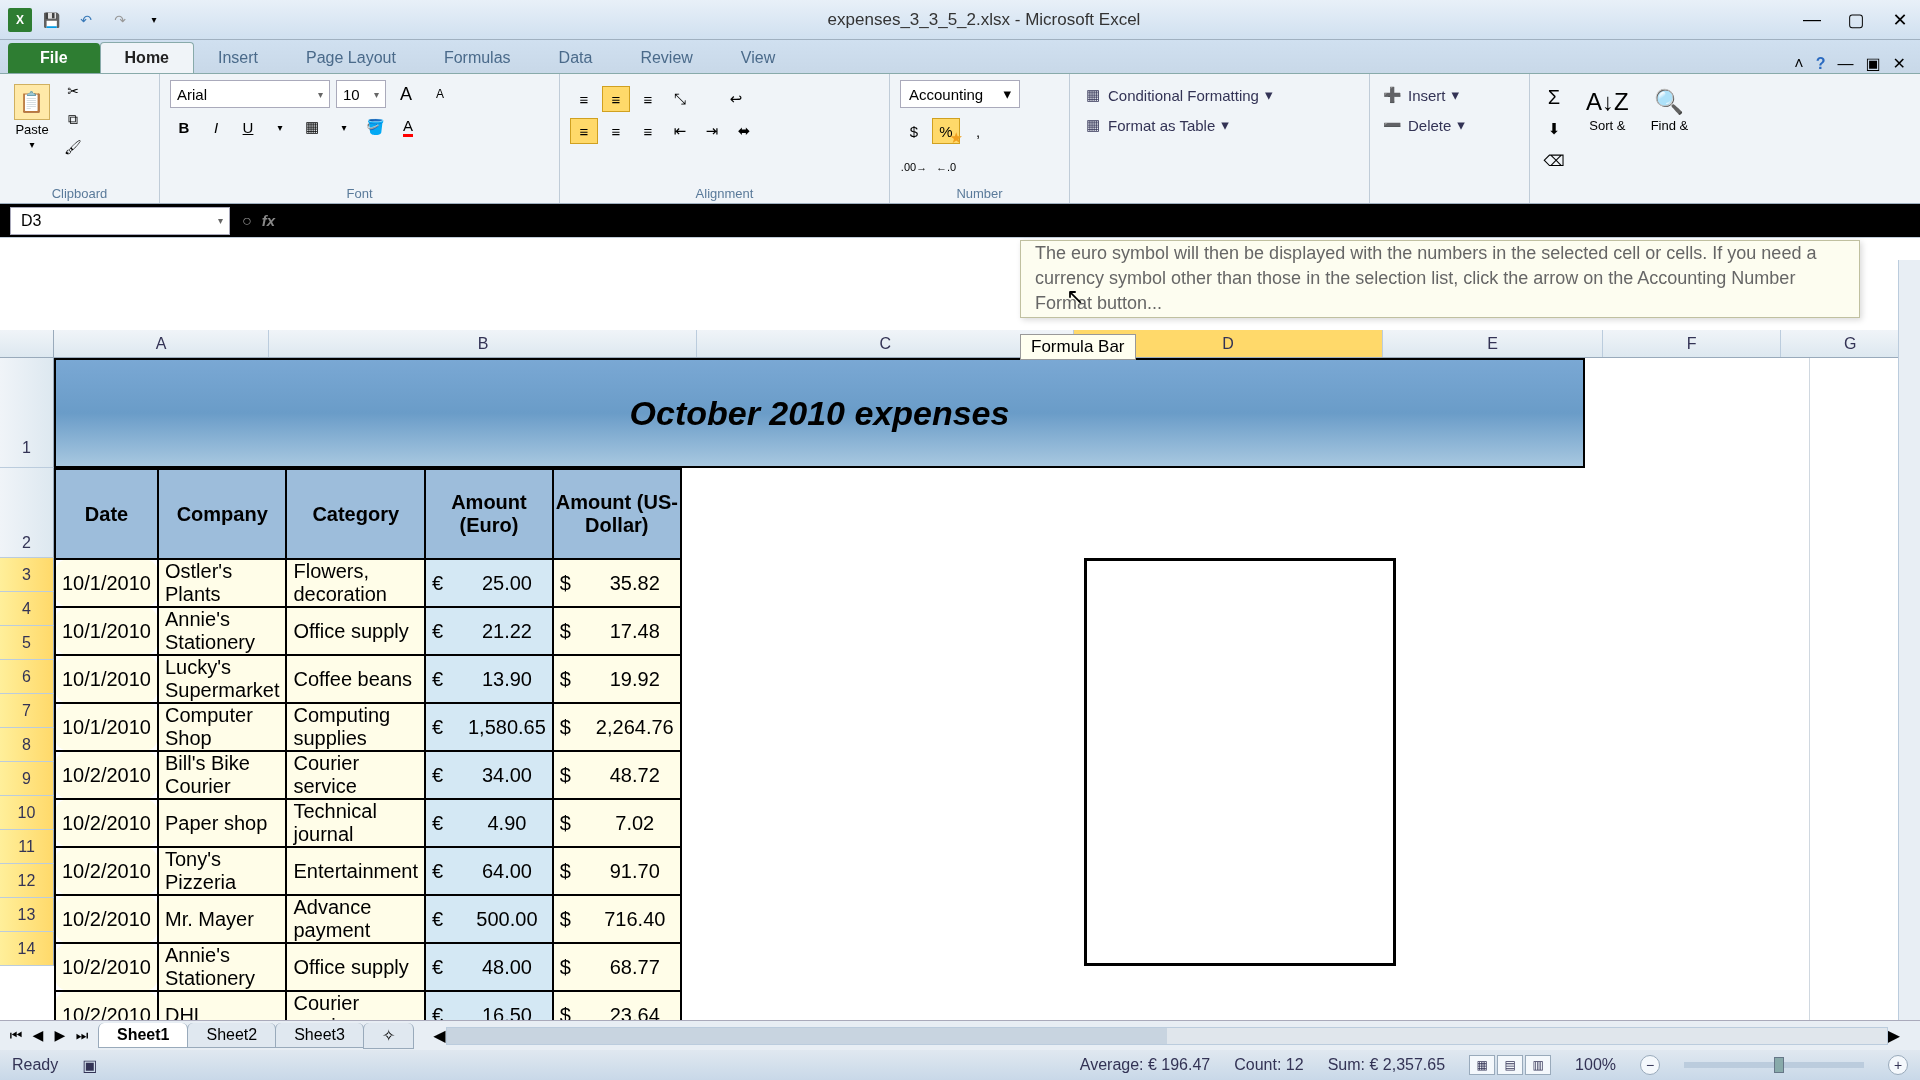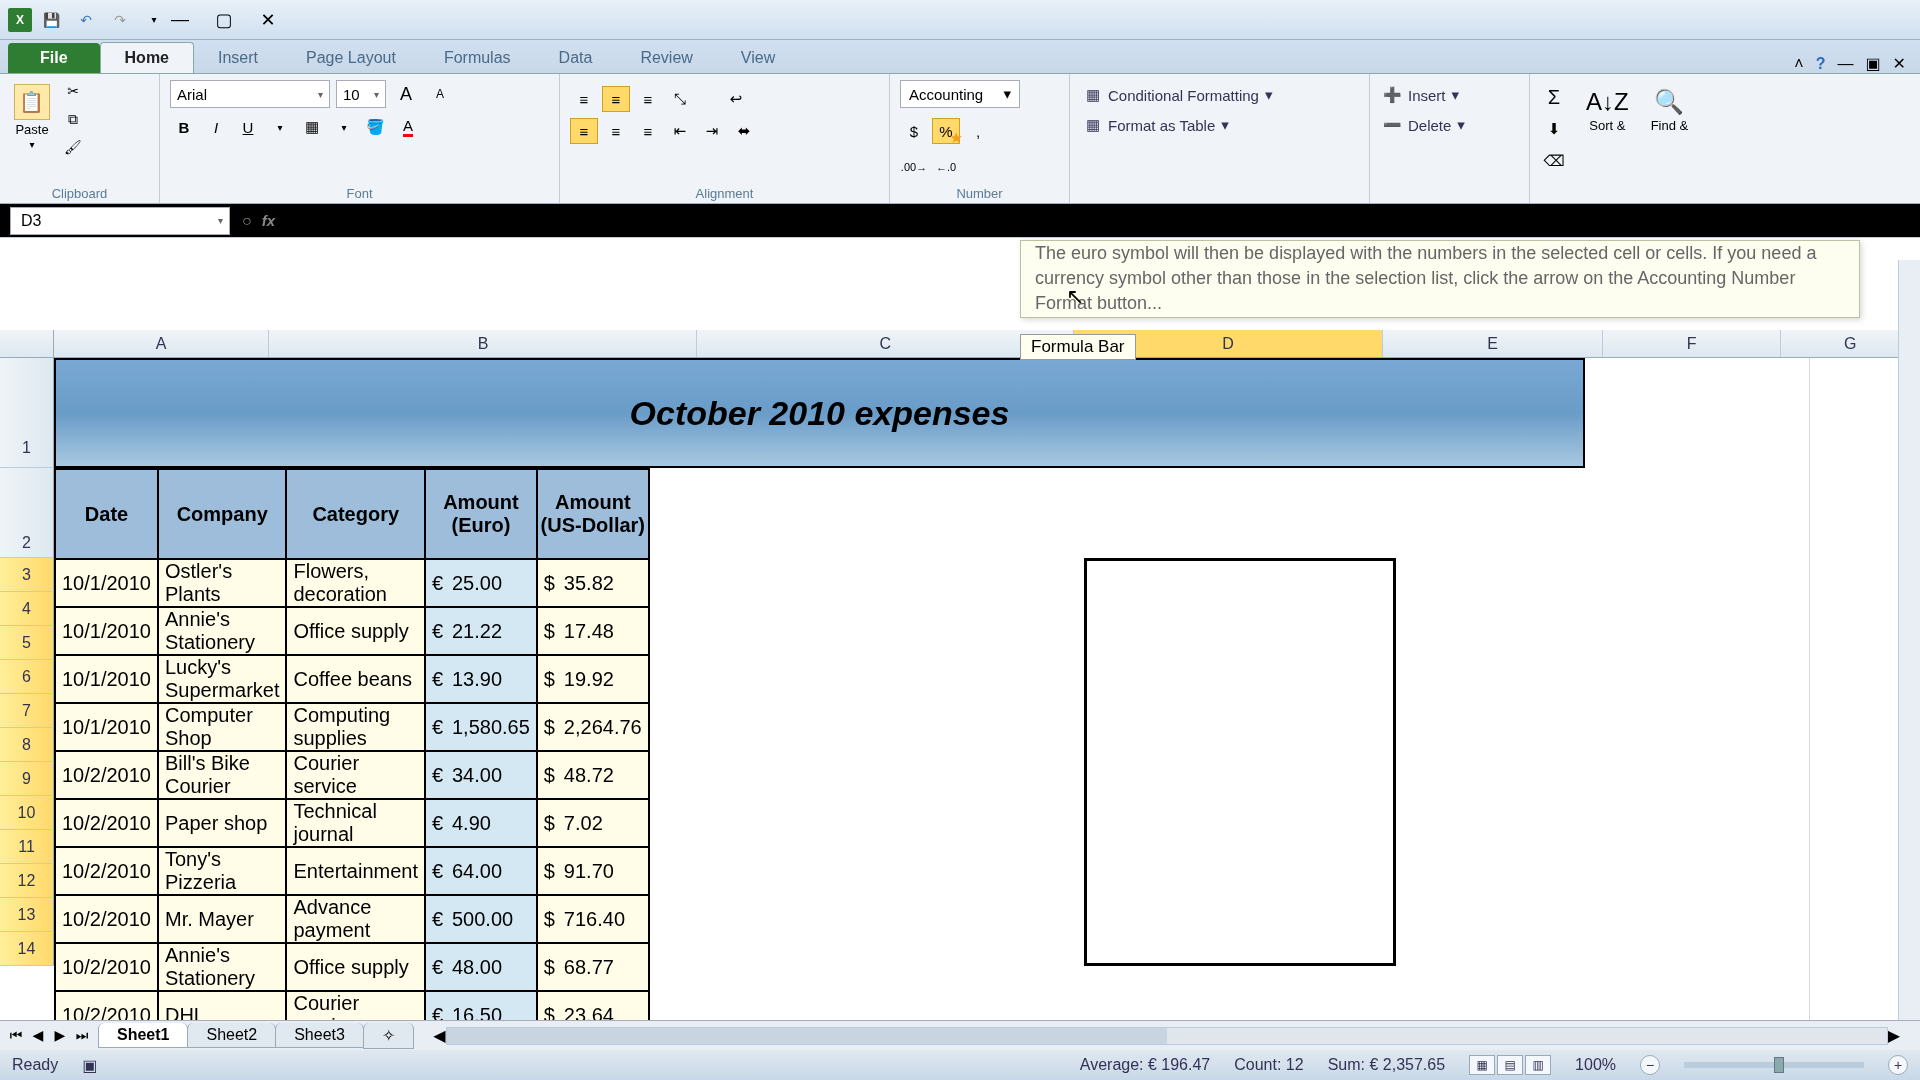"expenses_3_3_5_2.xlsx - Microsoft Excel" div.title-text { html: none -> <div>expenses_3_3_5_2.xlsx - Microsoft Excel</div> }
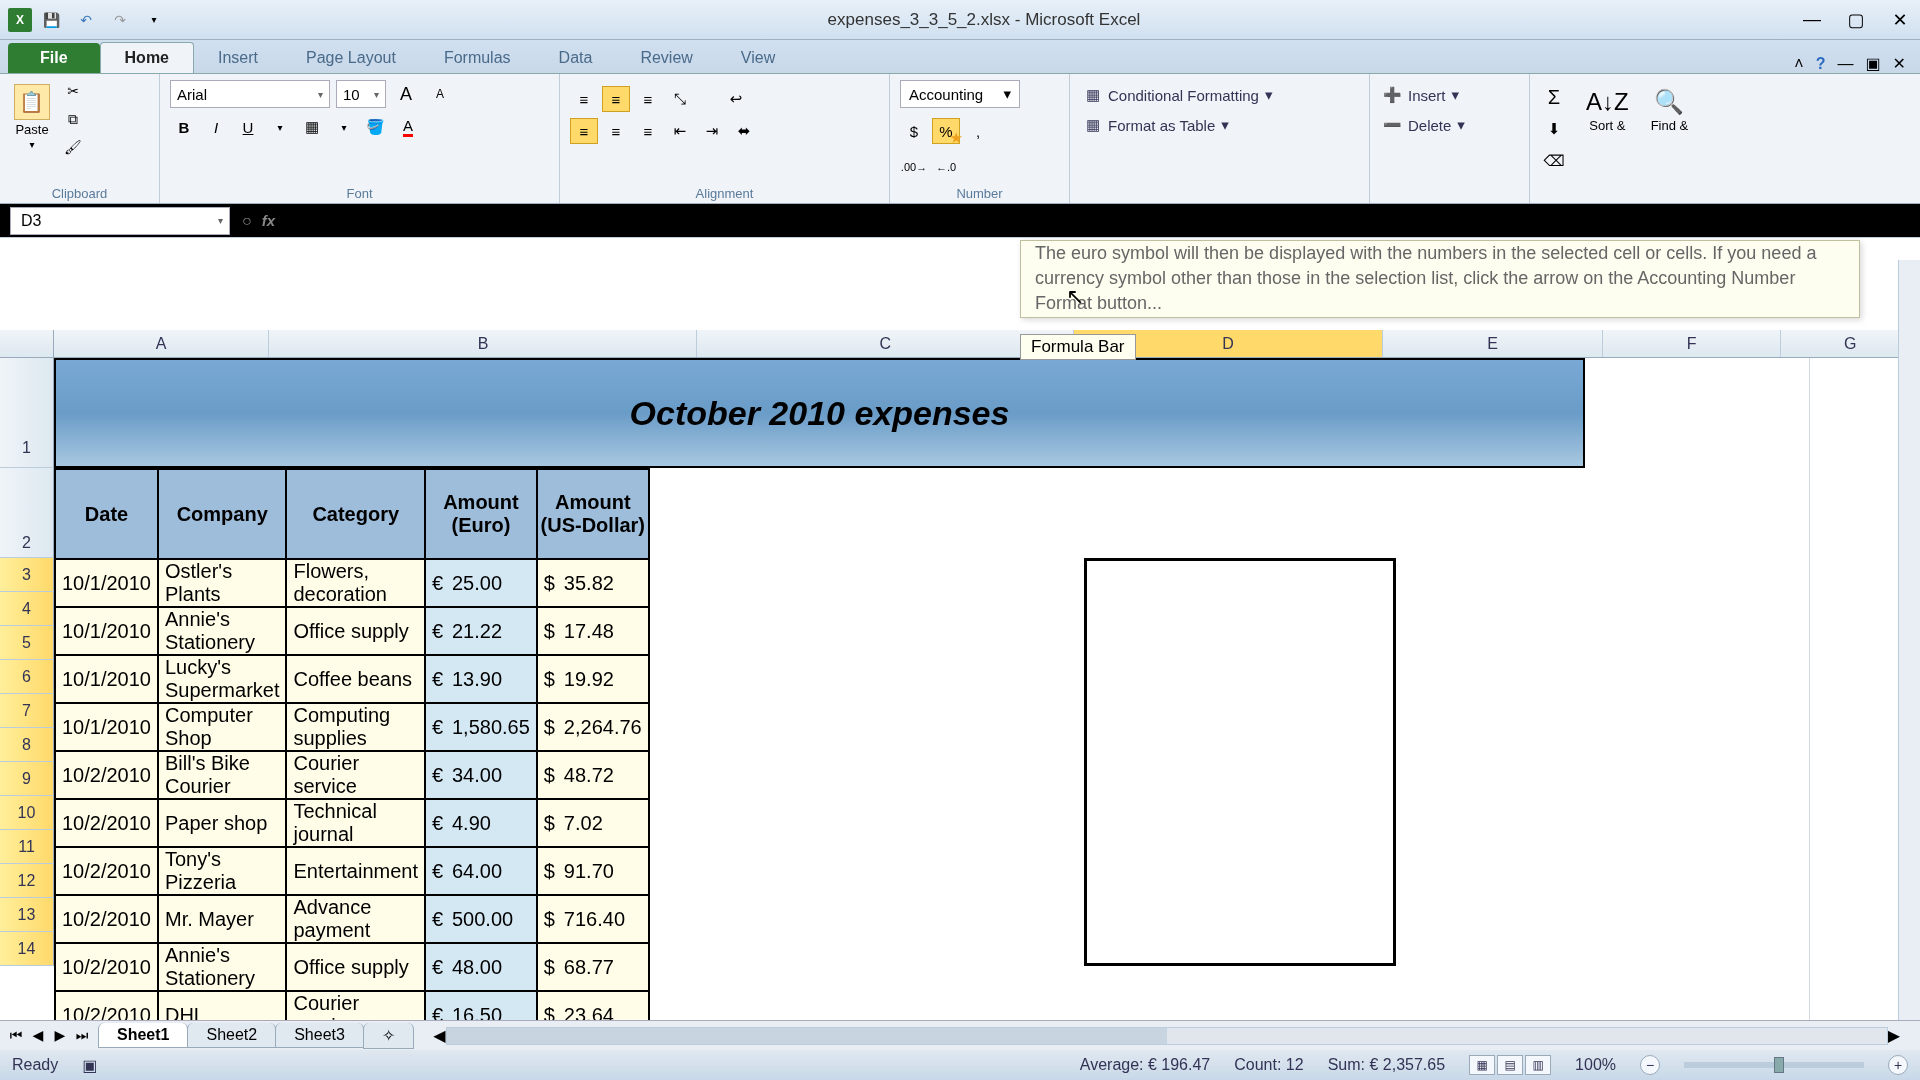"10/1/2010" .data-table td.date { border-radius: none -> 14px }
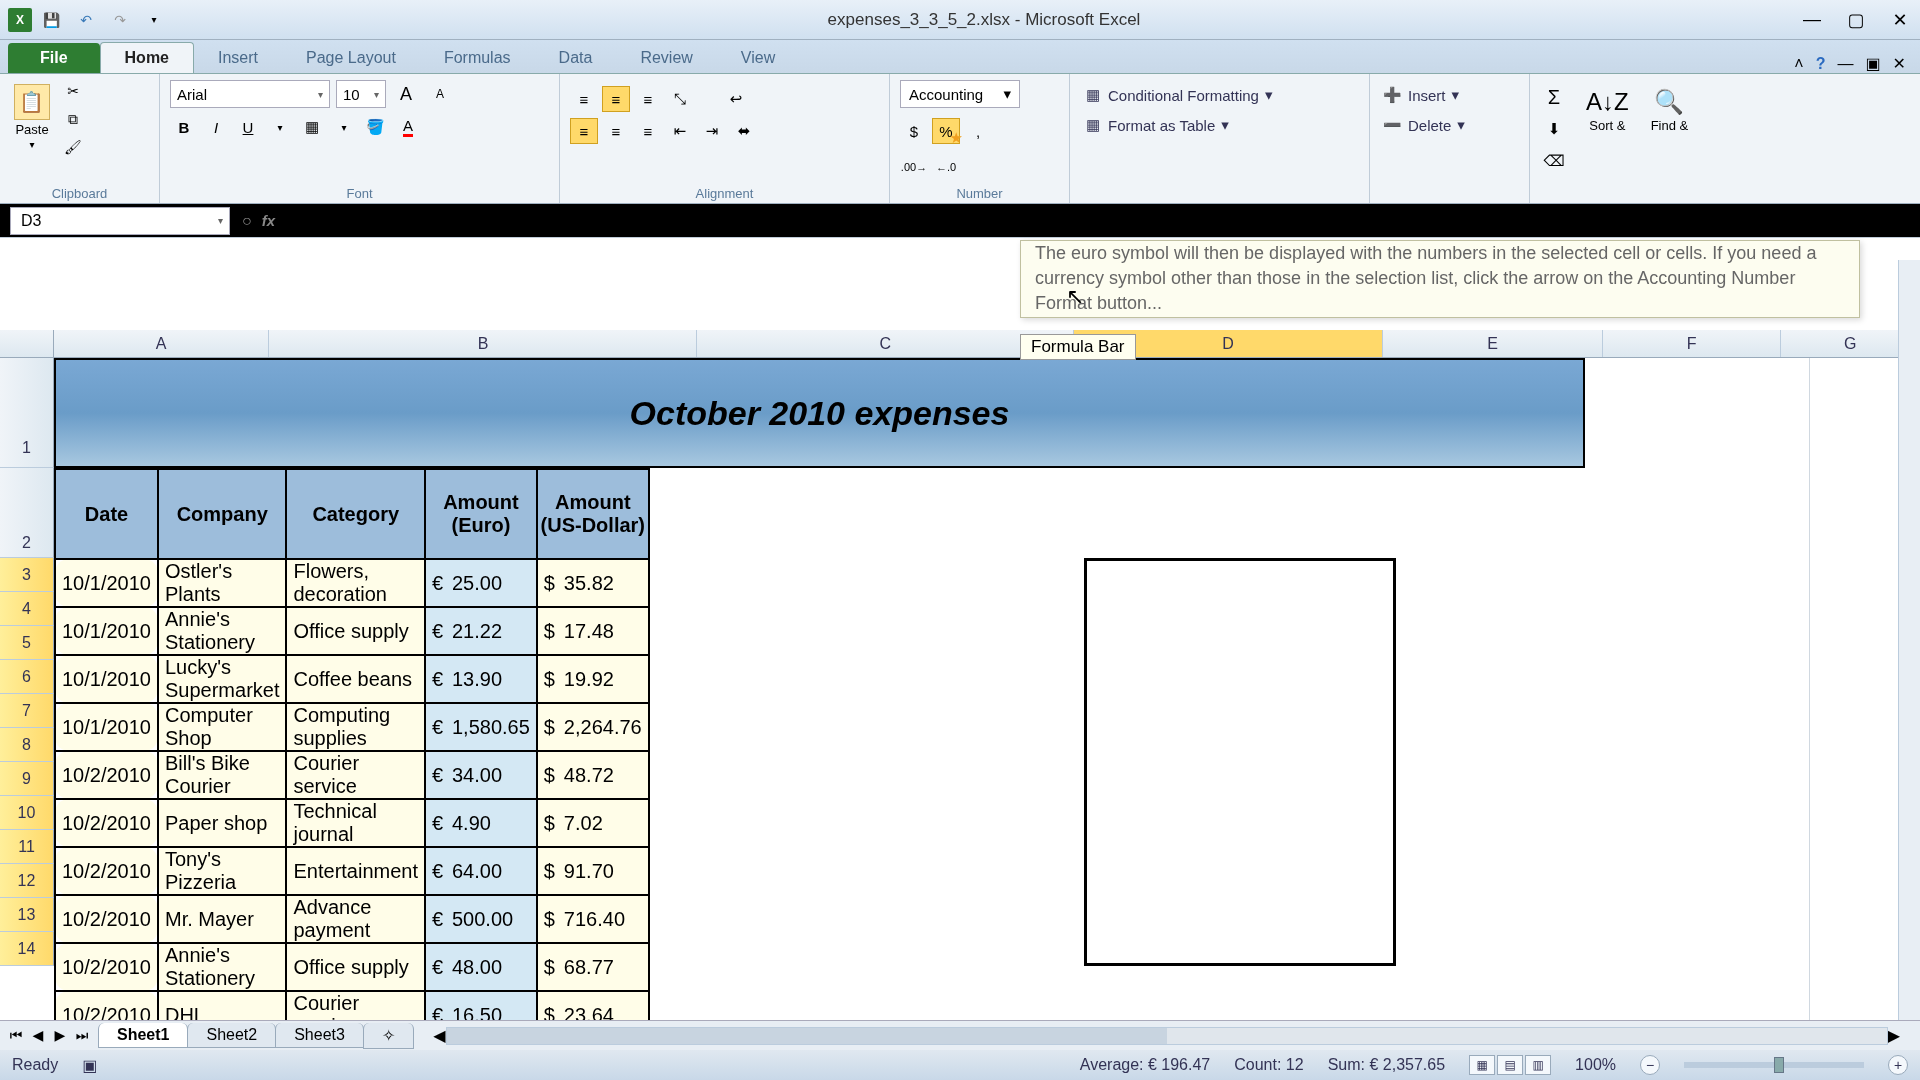"25.00" .cur-val { margin-left: none -> 16px; text-align: left -> center }
